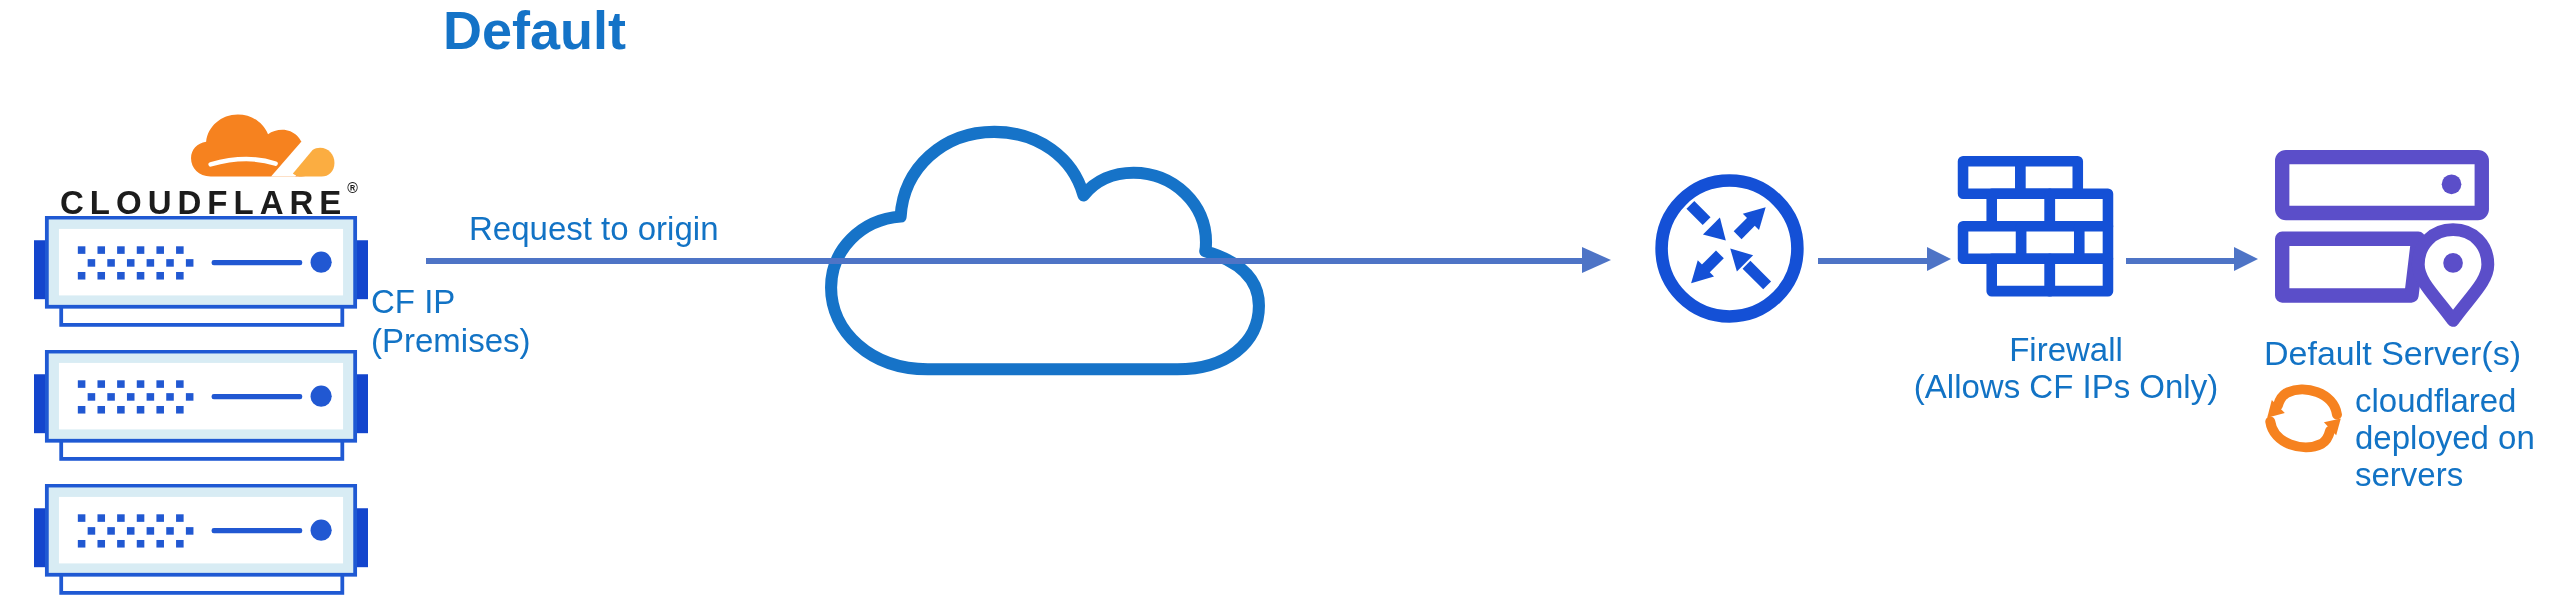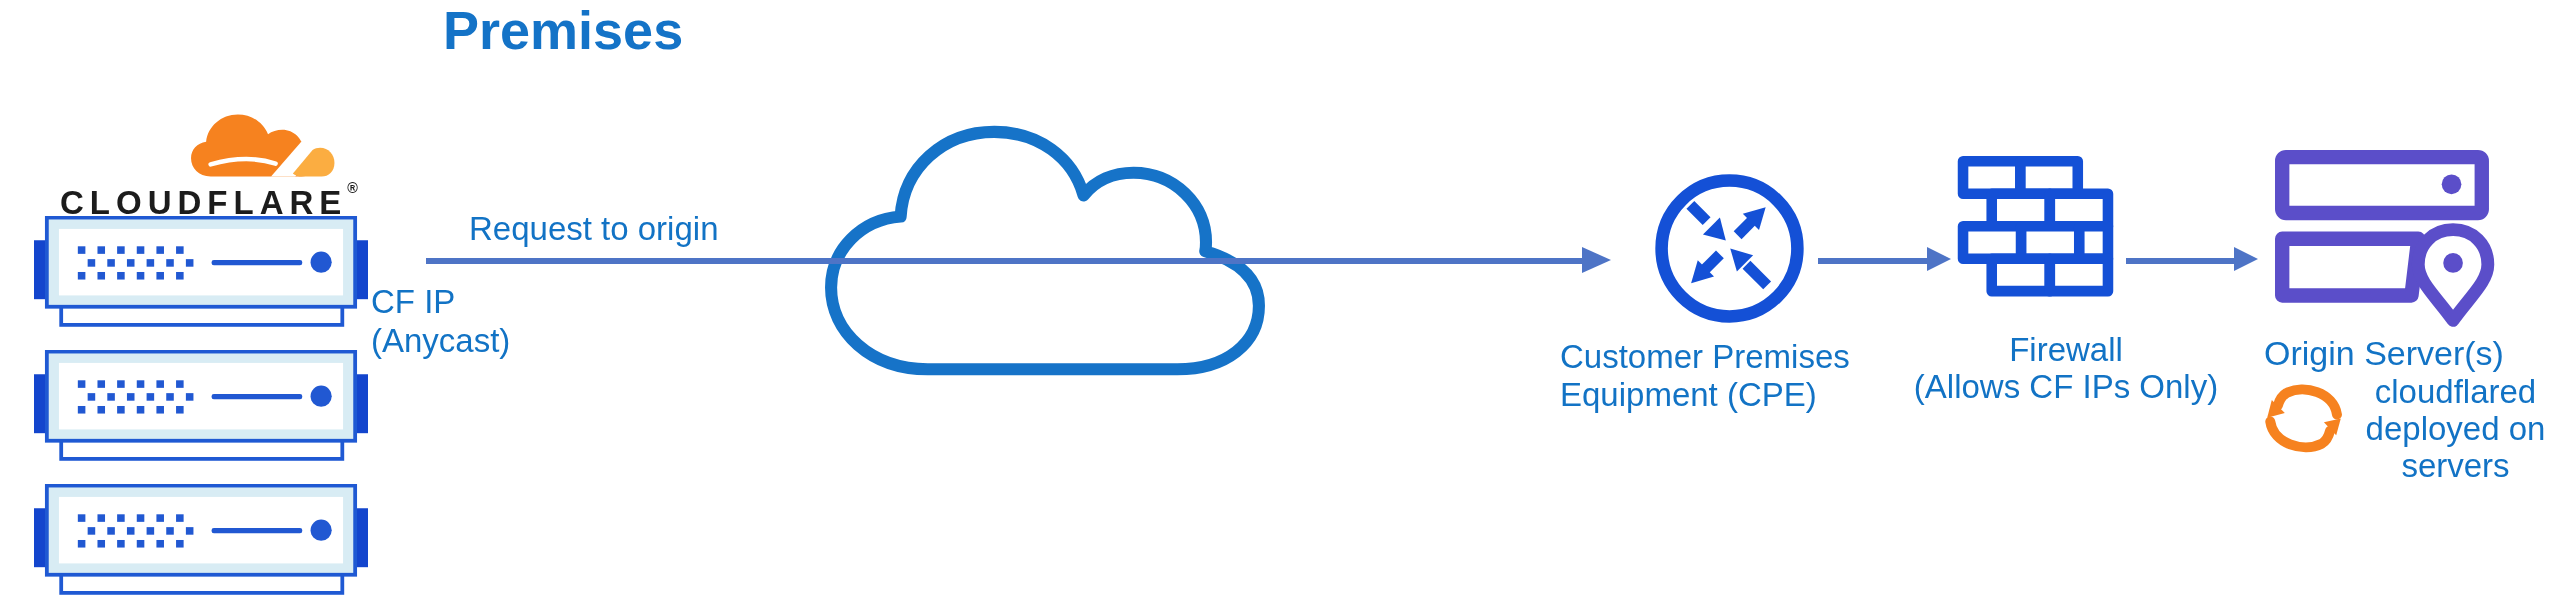"Premises" div.abs { text: Premises -> Default }
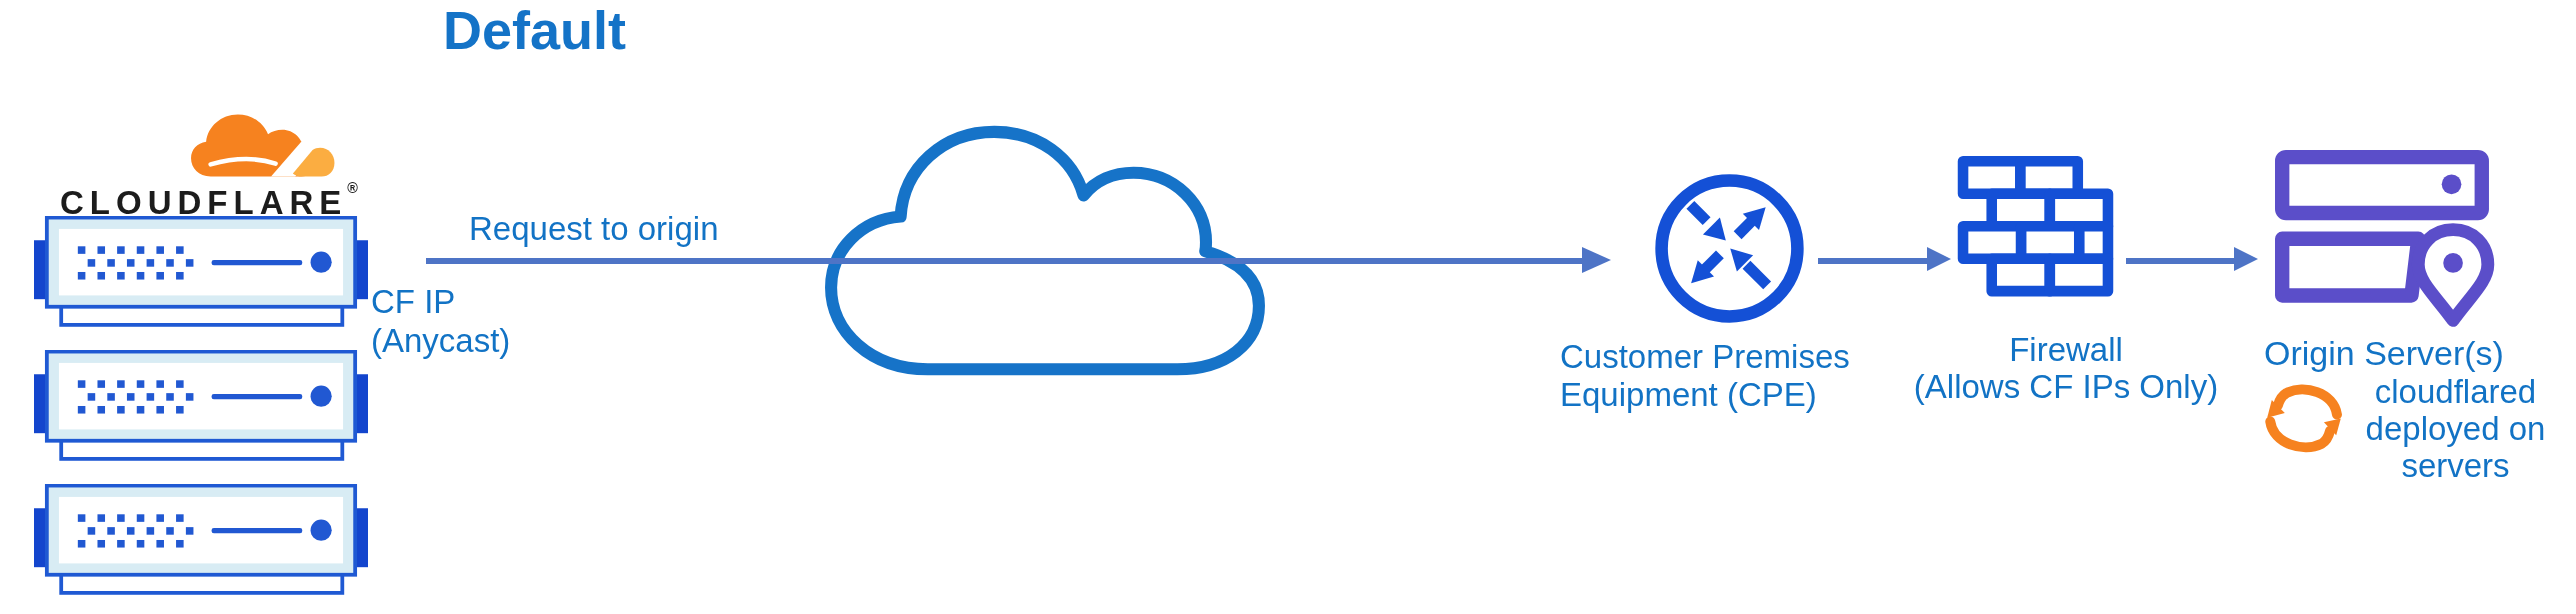"(Anycast)" span { text: Anycast -> Premises }
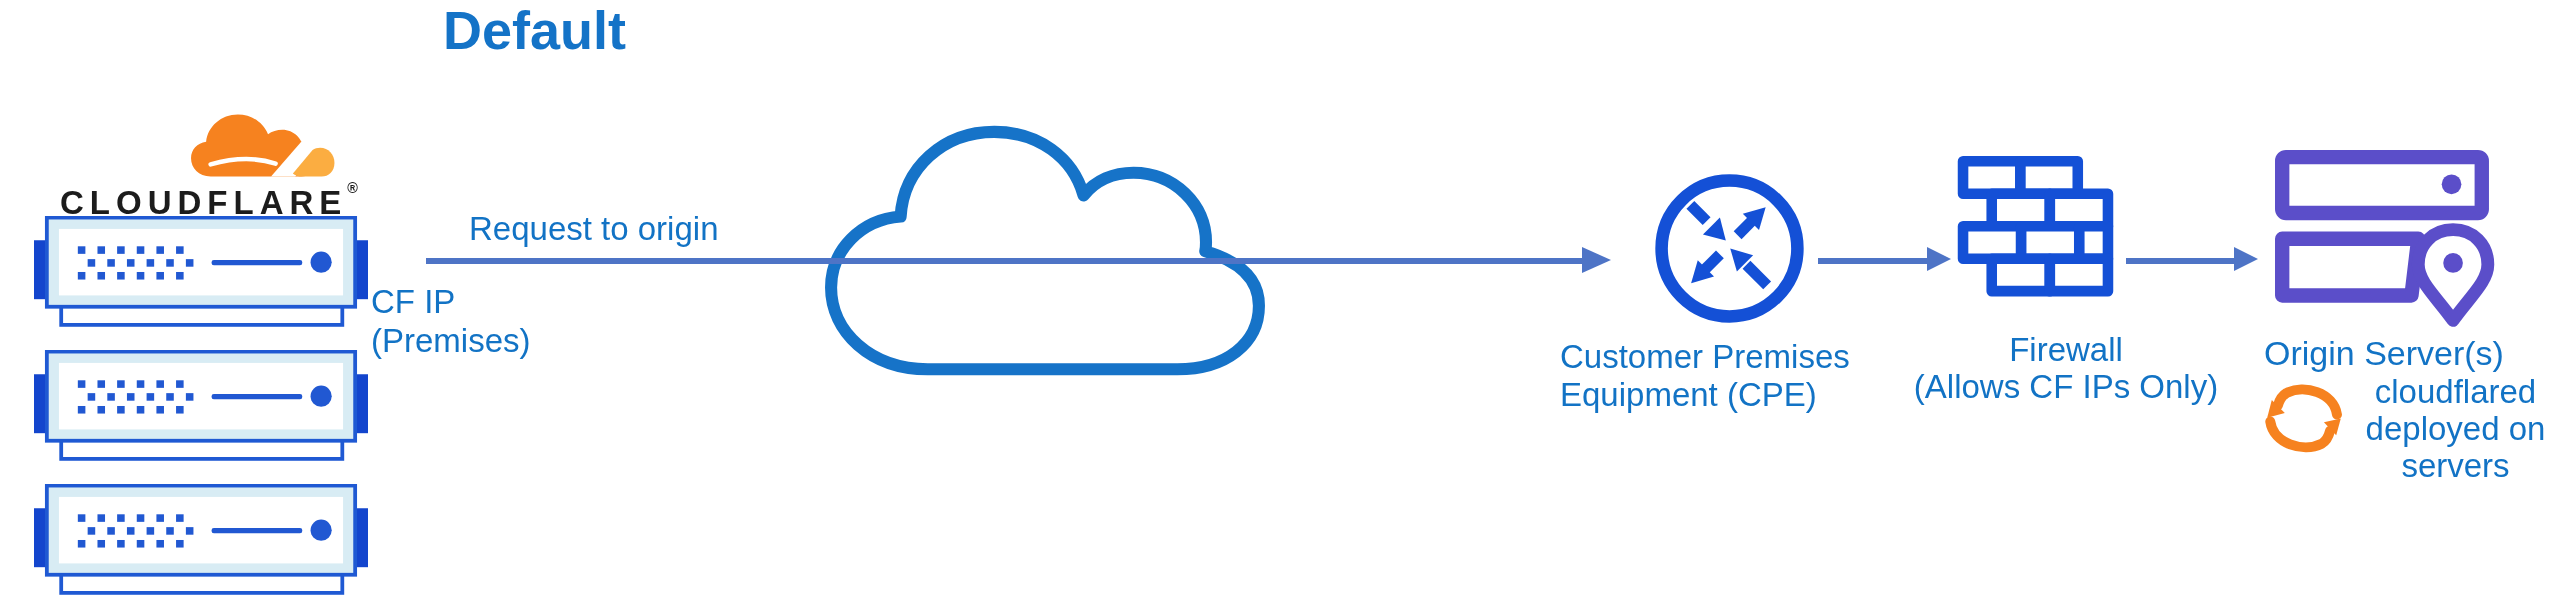"Customer Premises" div.abs { html: <div> <span>Customer Premises</span><br> <span>Equipment (CPE)</span> </div> -> none }
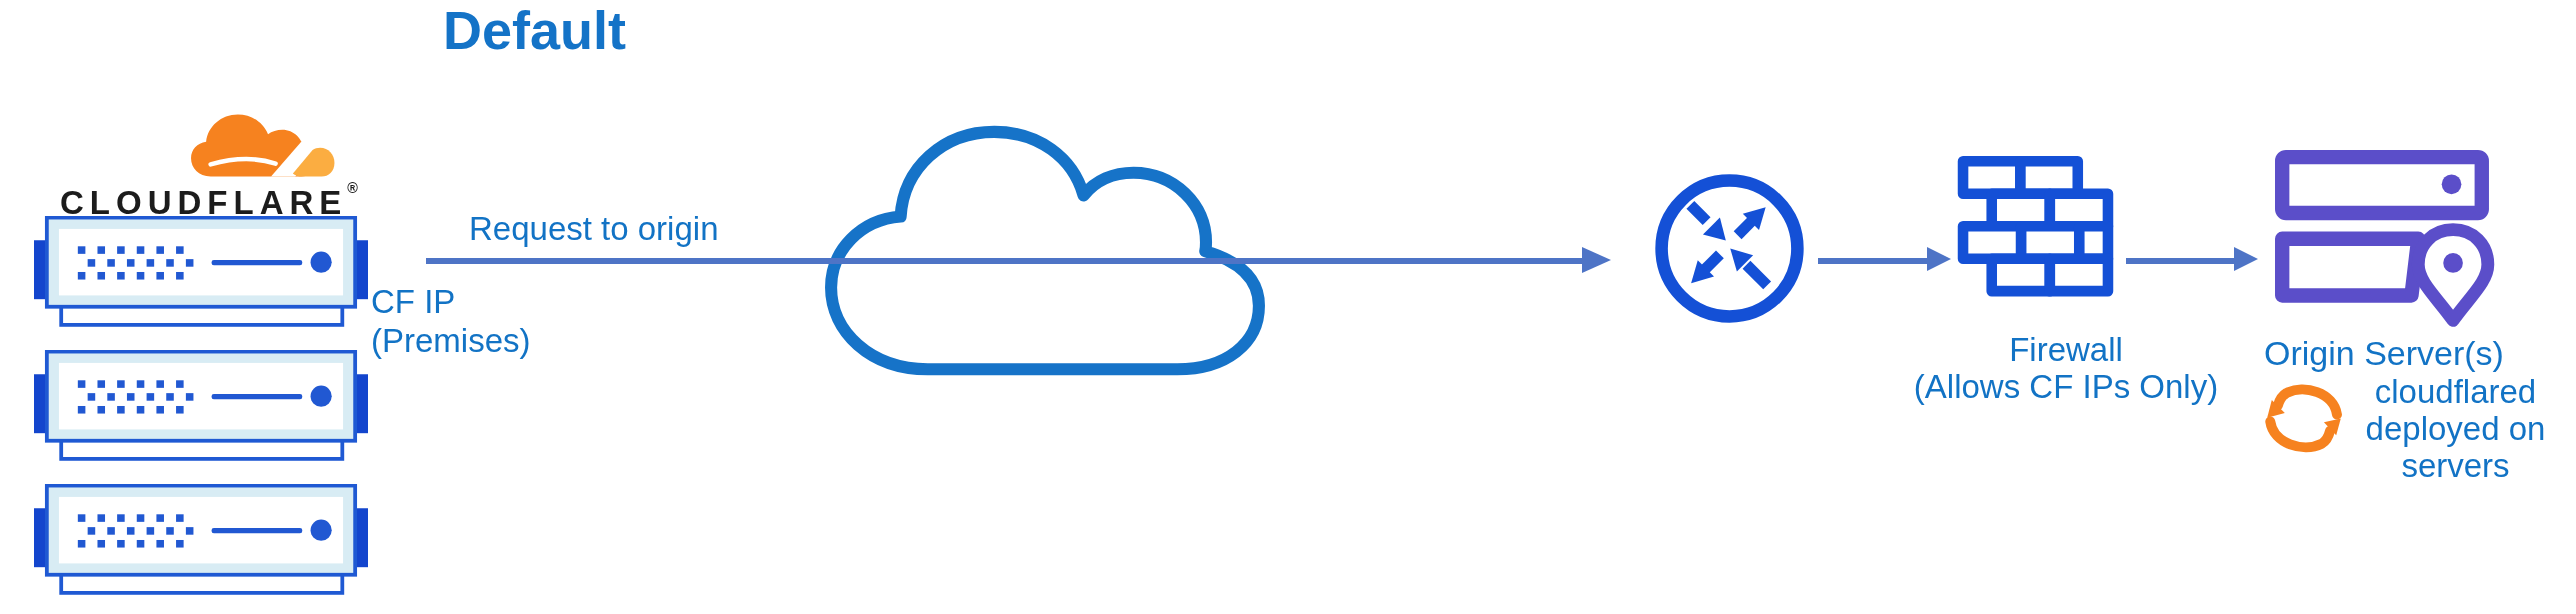"Origin Server(s)" div.abs { text: Origin -> Default }
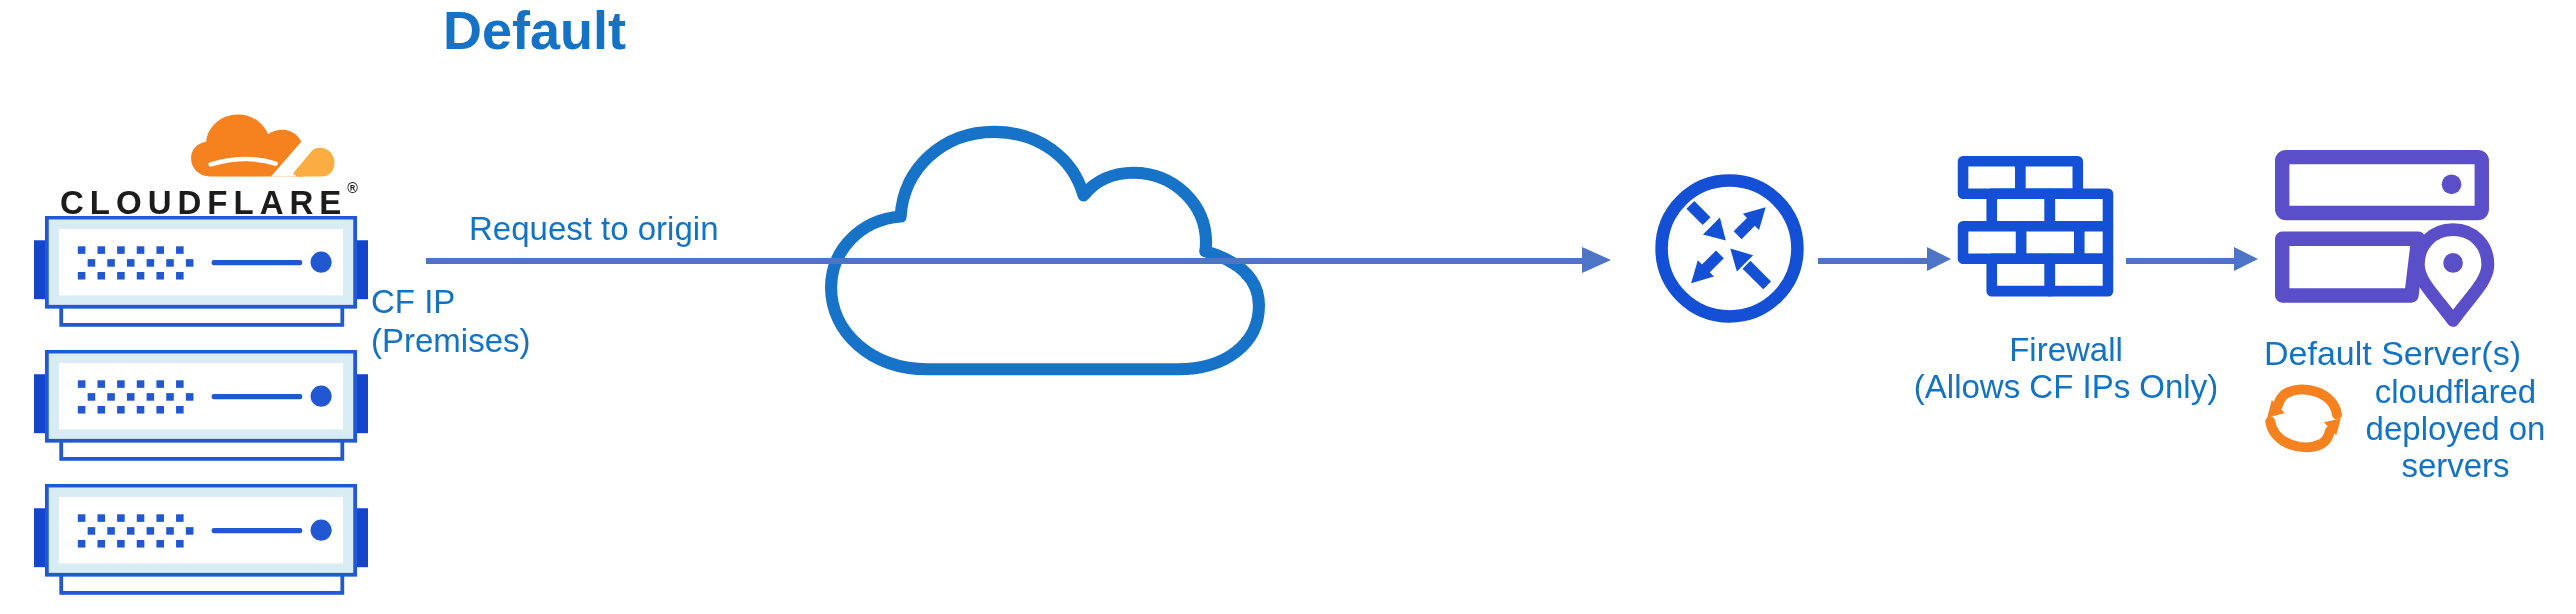"cloudflared deployed on servers" div.abs { text-align: center -> none; top: 373px -> 382px }
